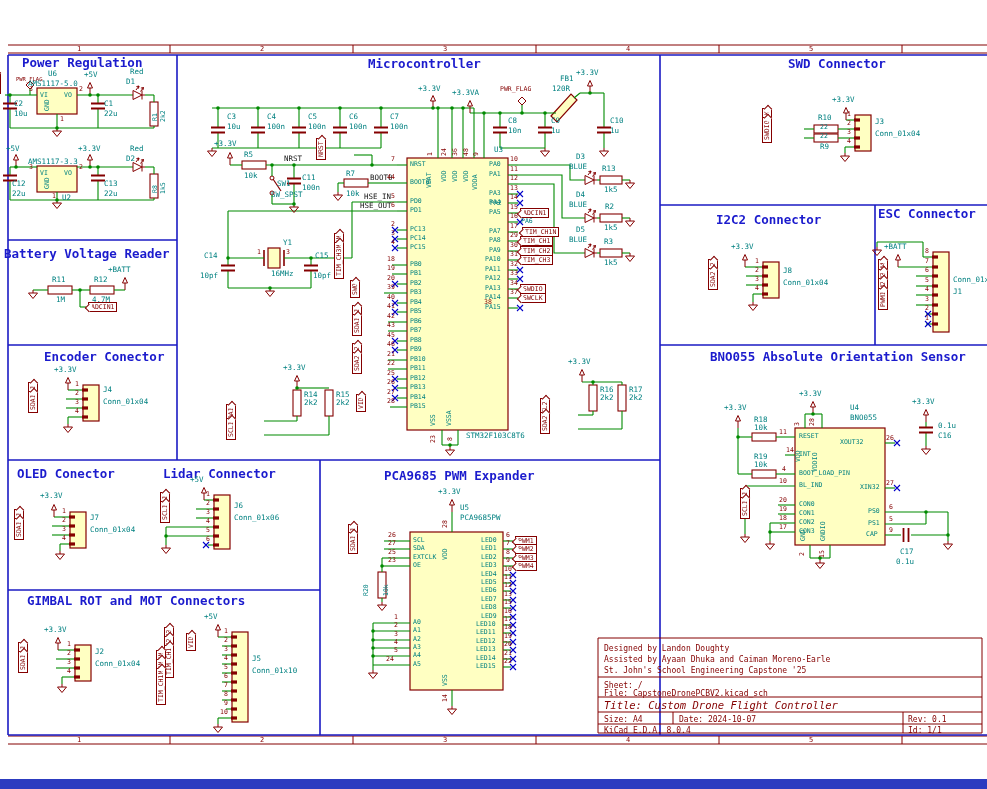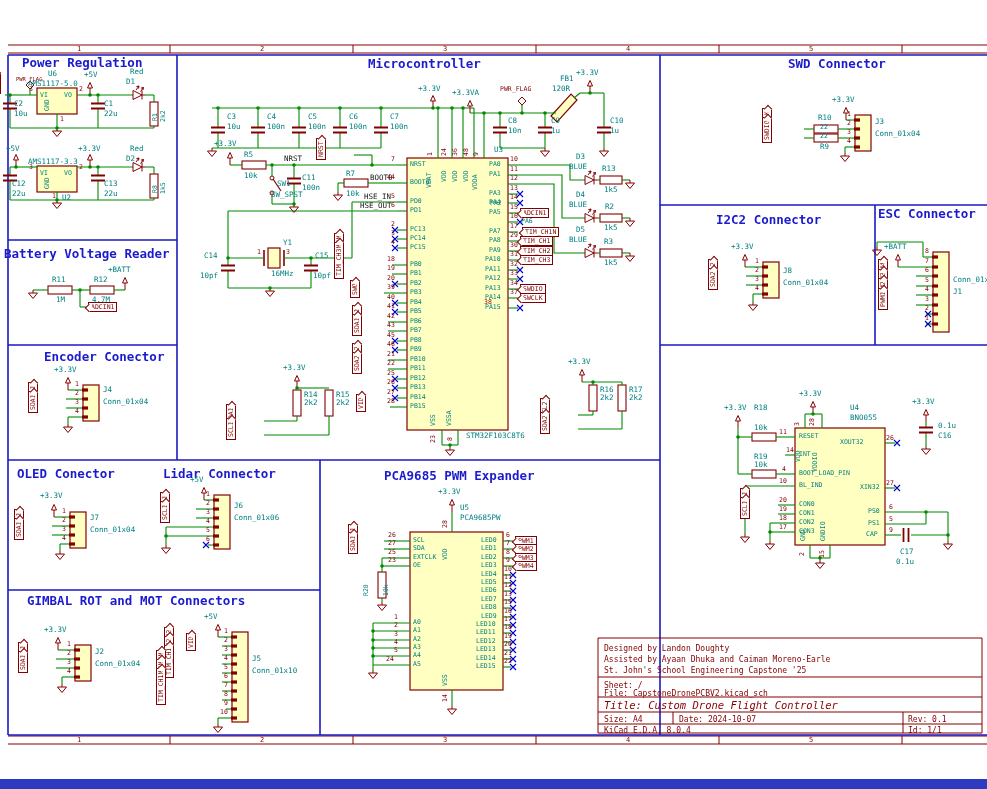"BNO055 Absolute Orientation Sensor" span.abs { html: none -> <span>BNO055 Absolute Orientation Sensor</span> }
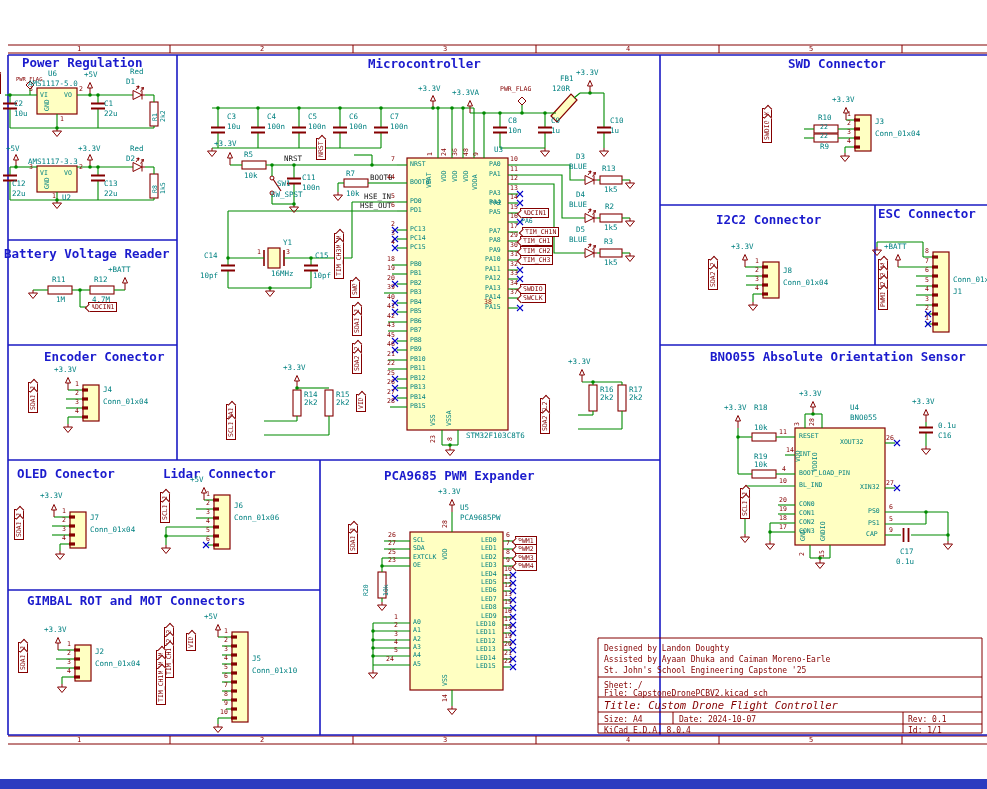"R18" span.abs { top: 404px -> 416px }
